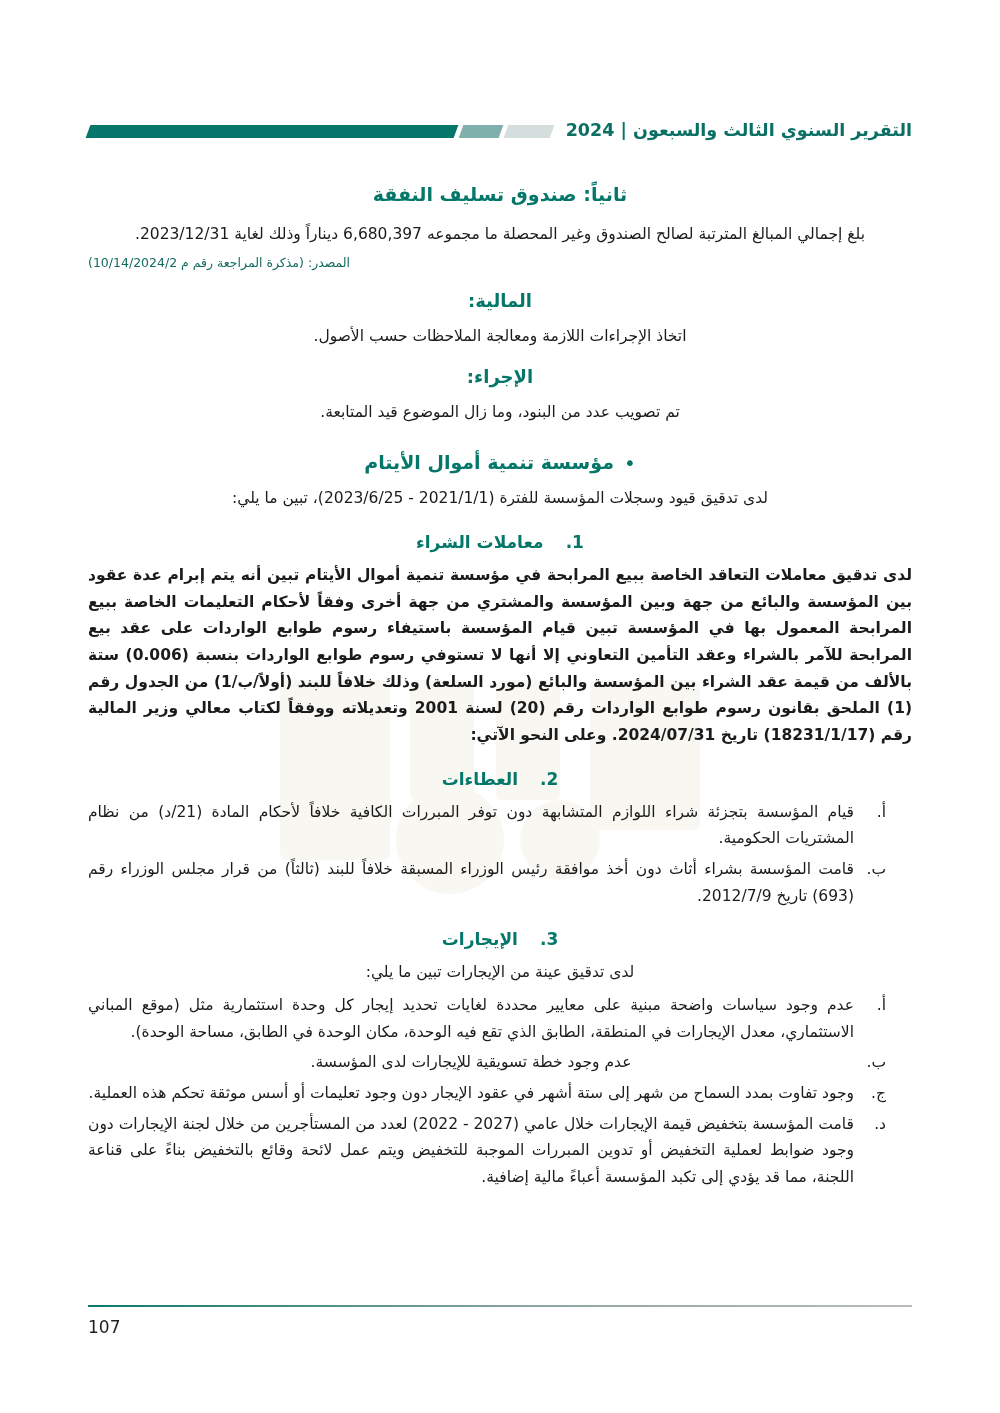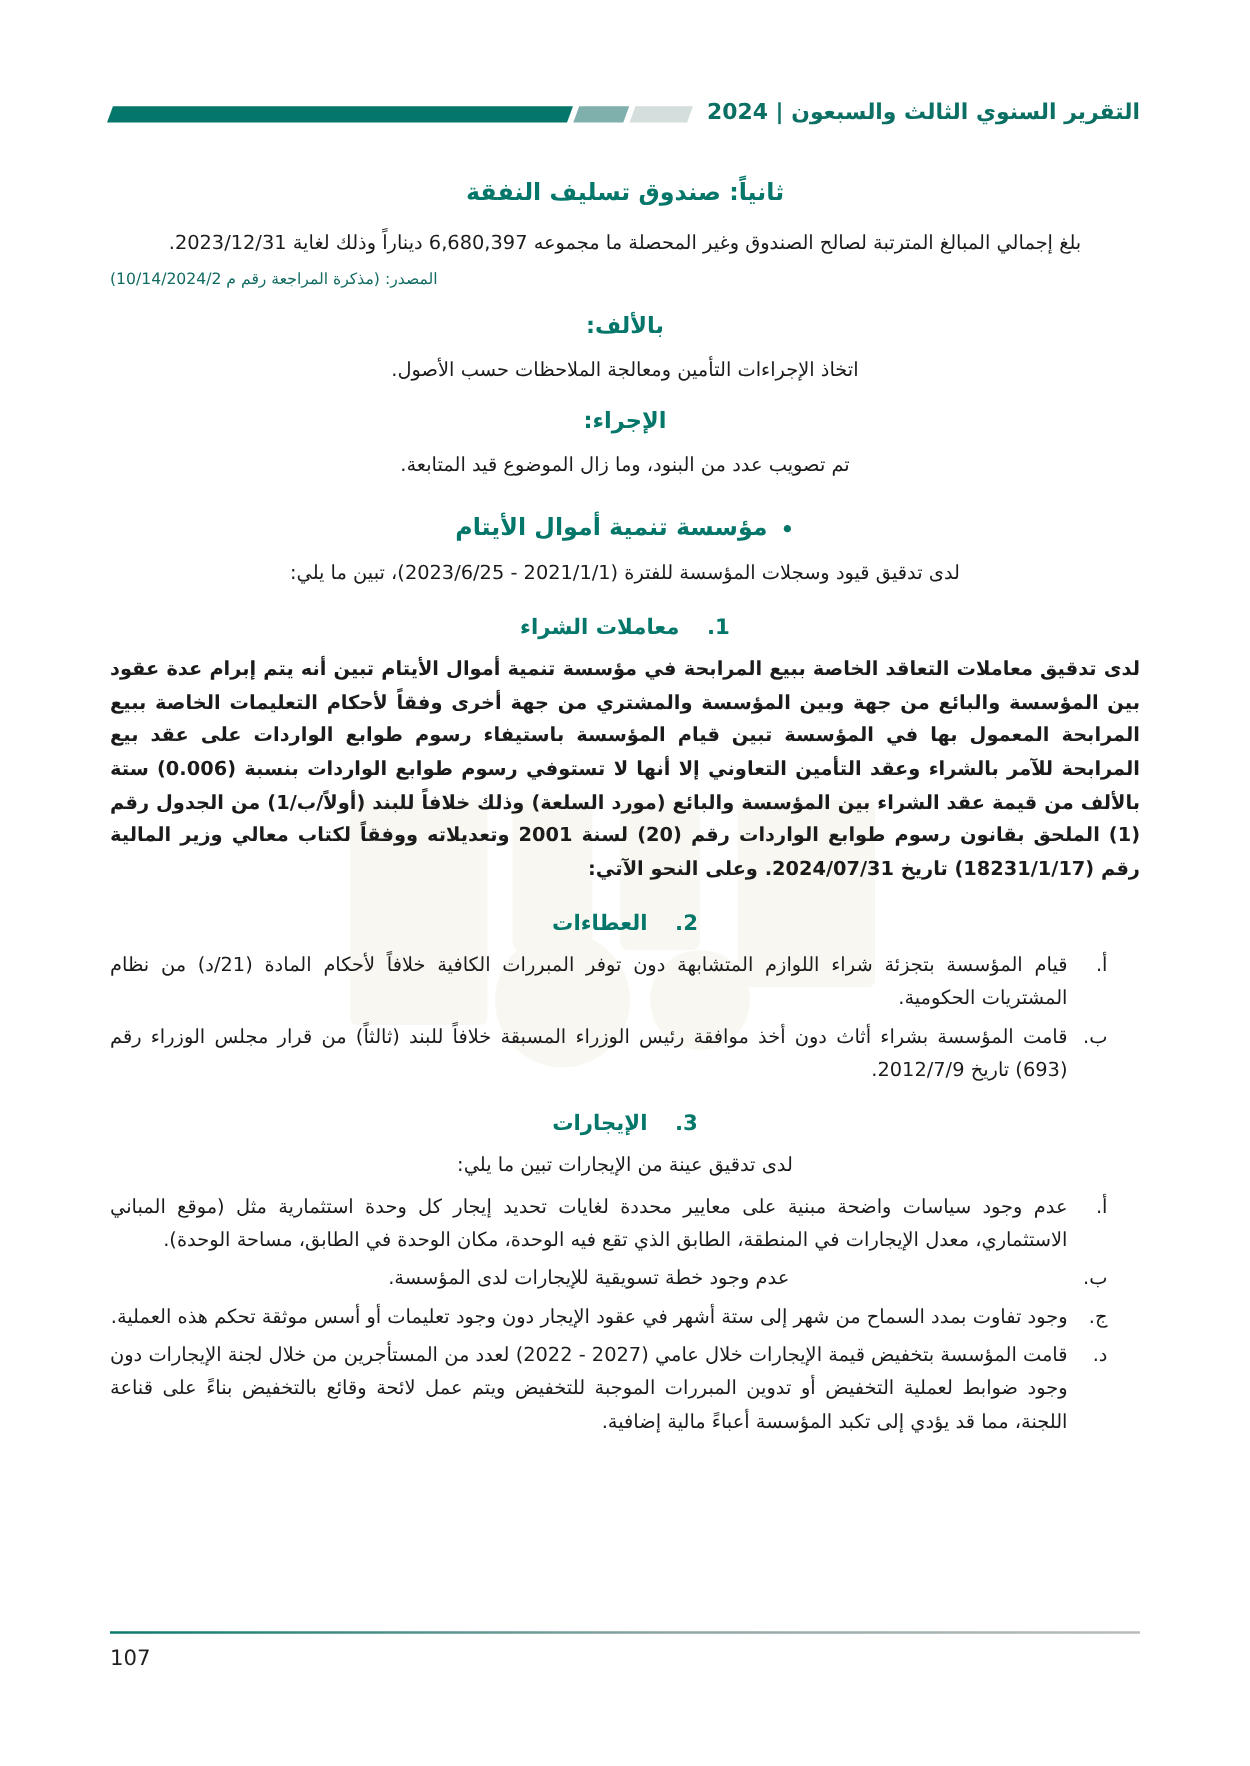"التقرير السنوي الثالث والسبعون |" .page { margin-top: none -> 40px }
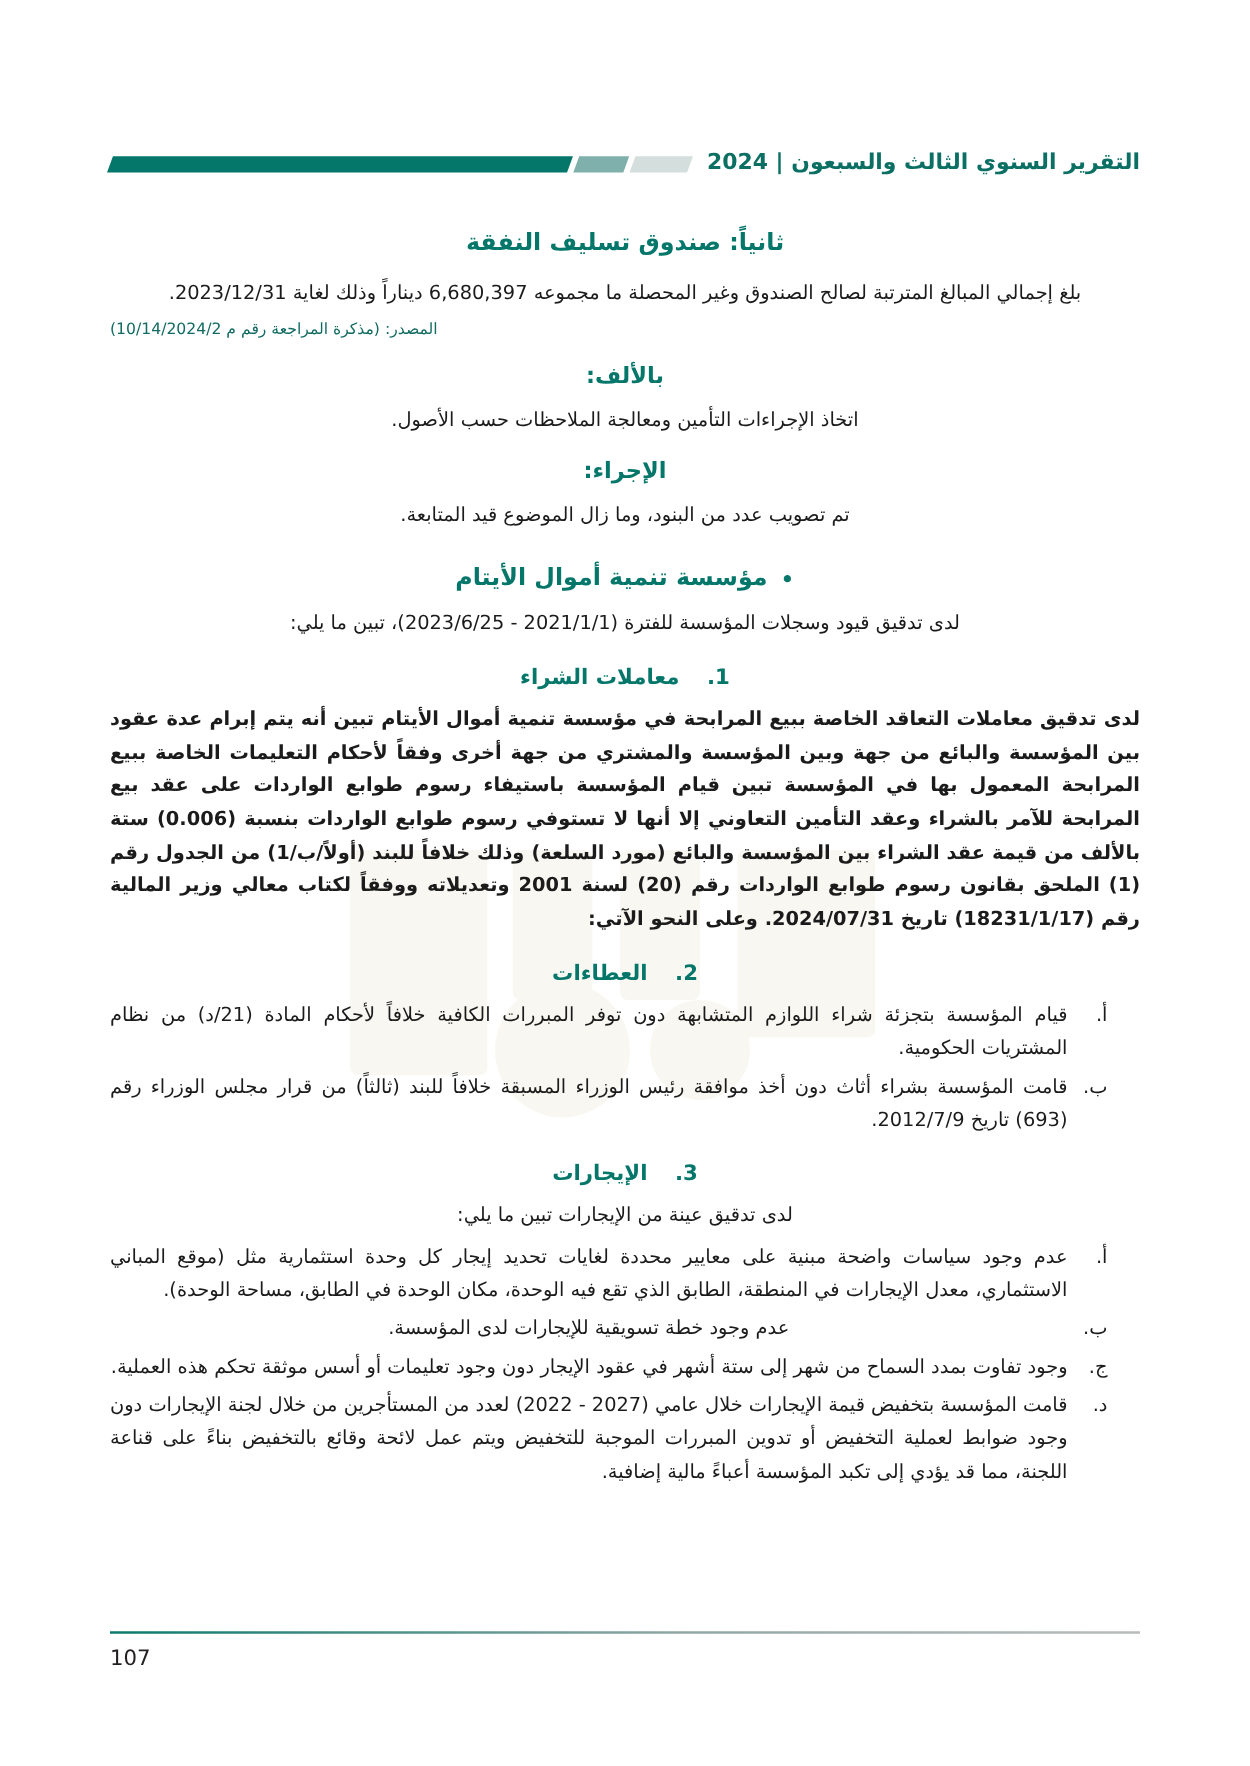"بالألف:" h3.sub-head { text: بالألف -> المالية }
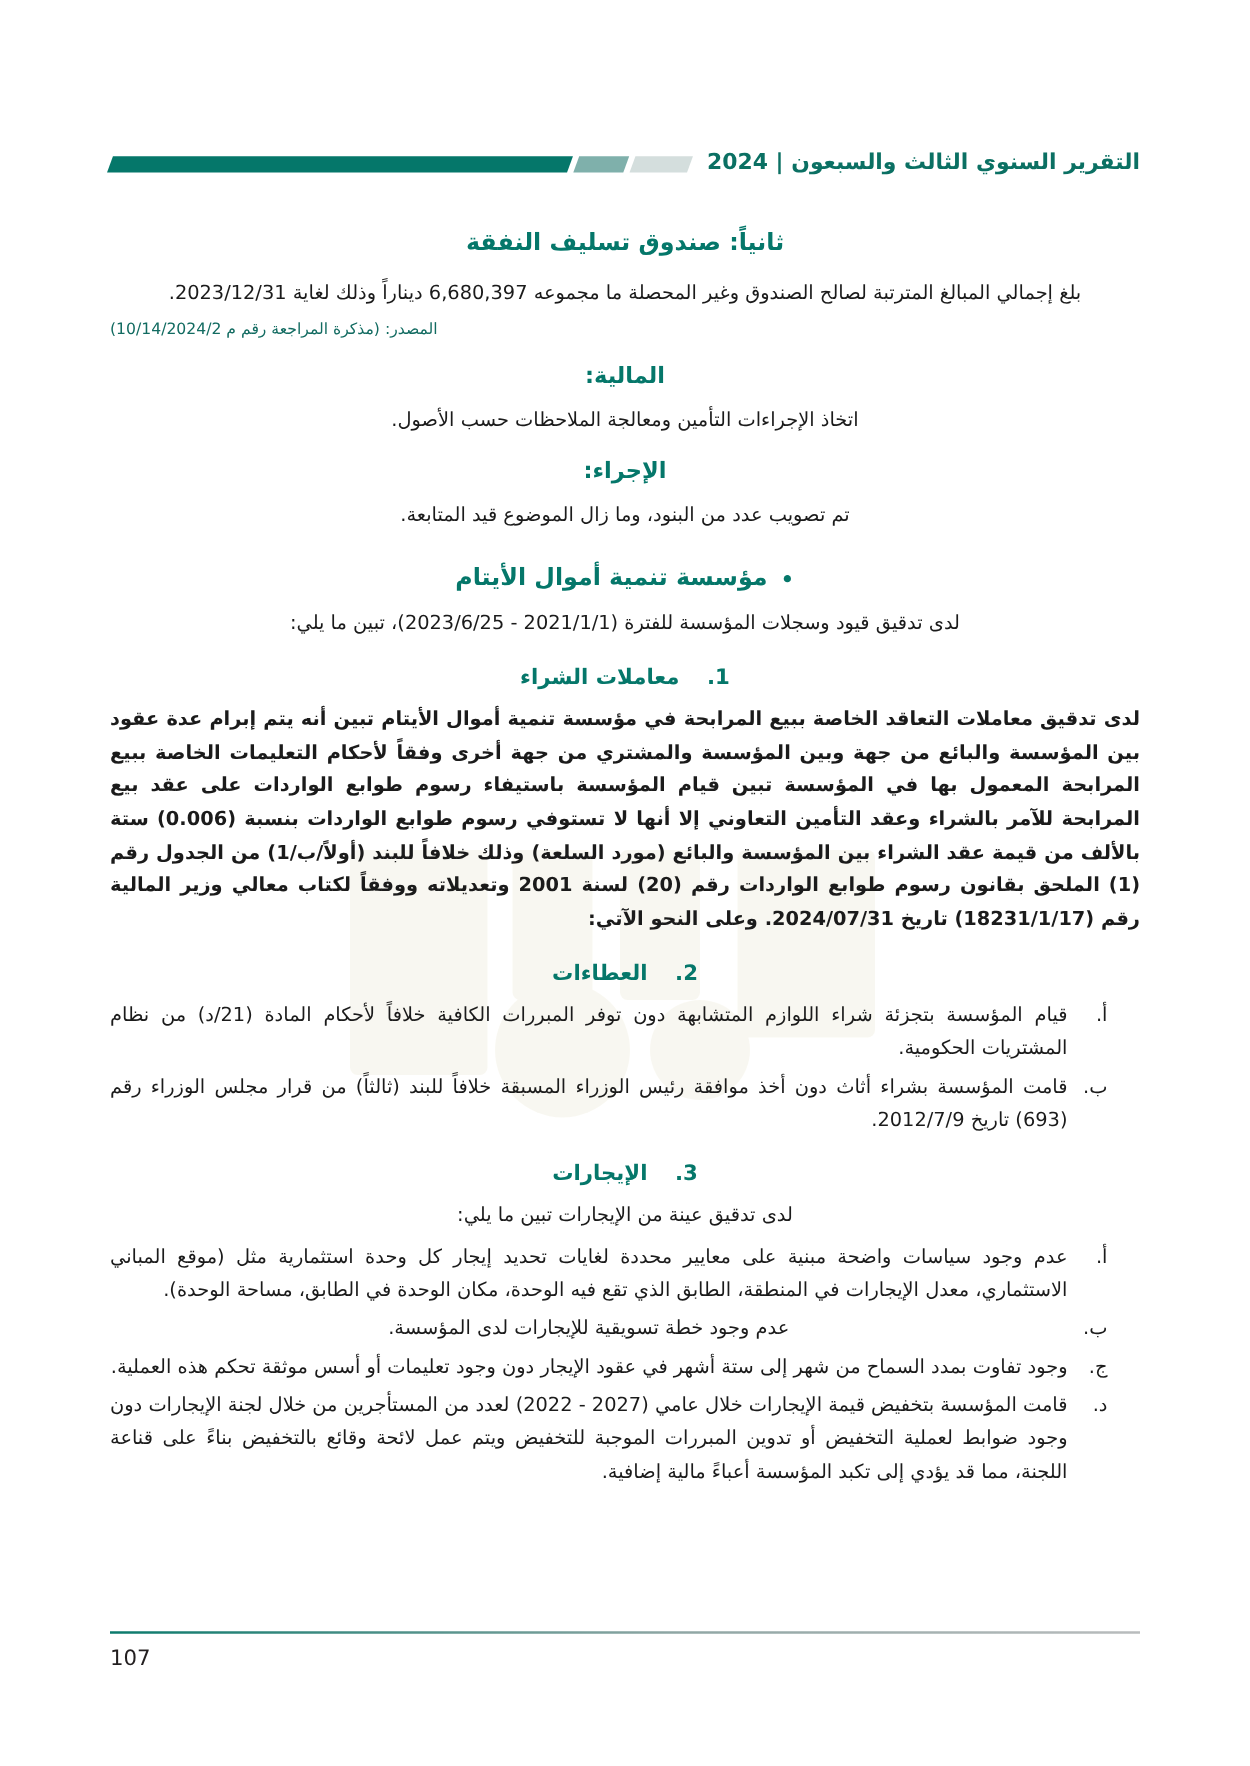"اتخاذ الإجراءات التأمين ومعالجة" p.body { text: التأمين -> اللازمة }
